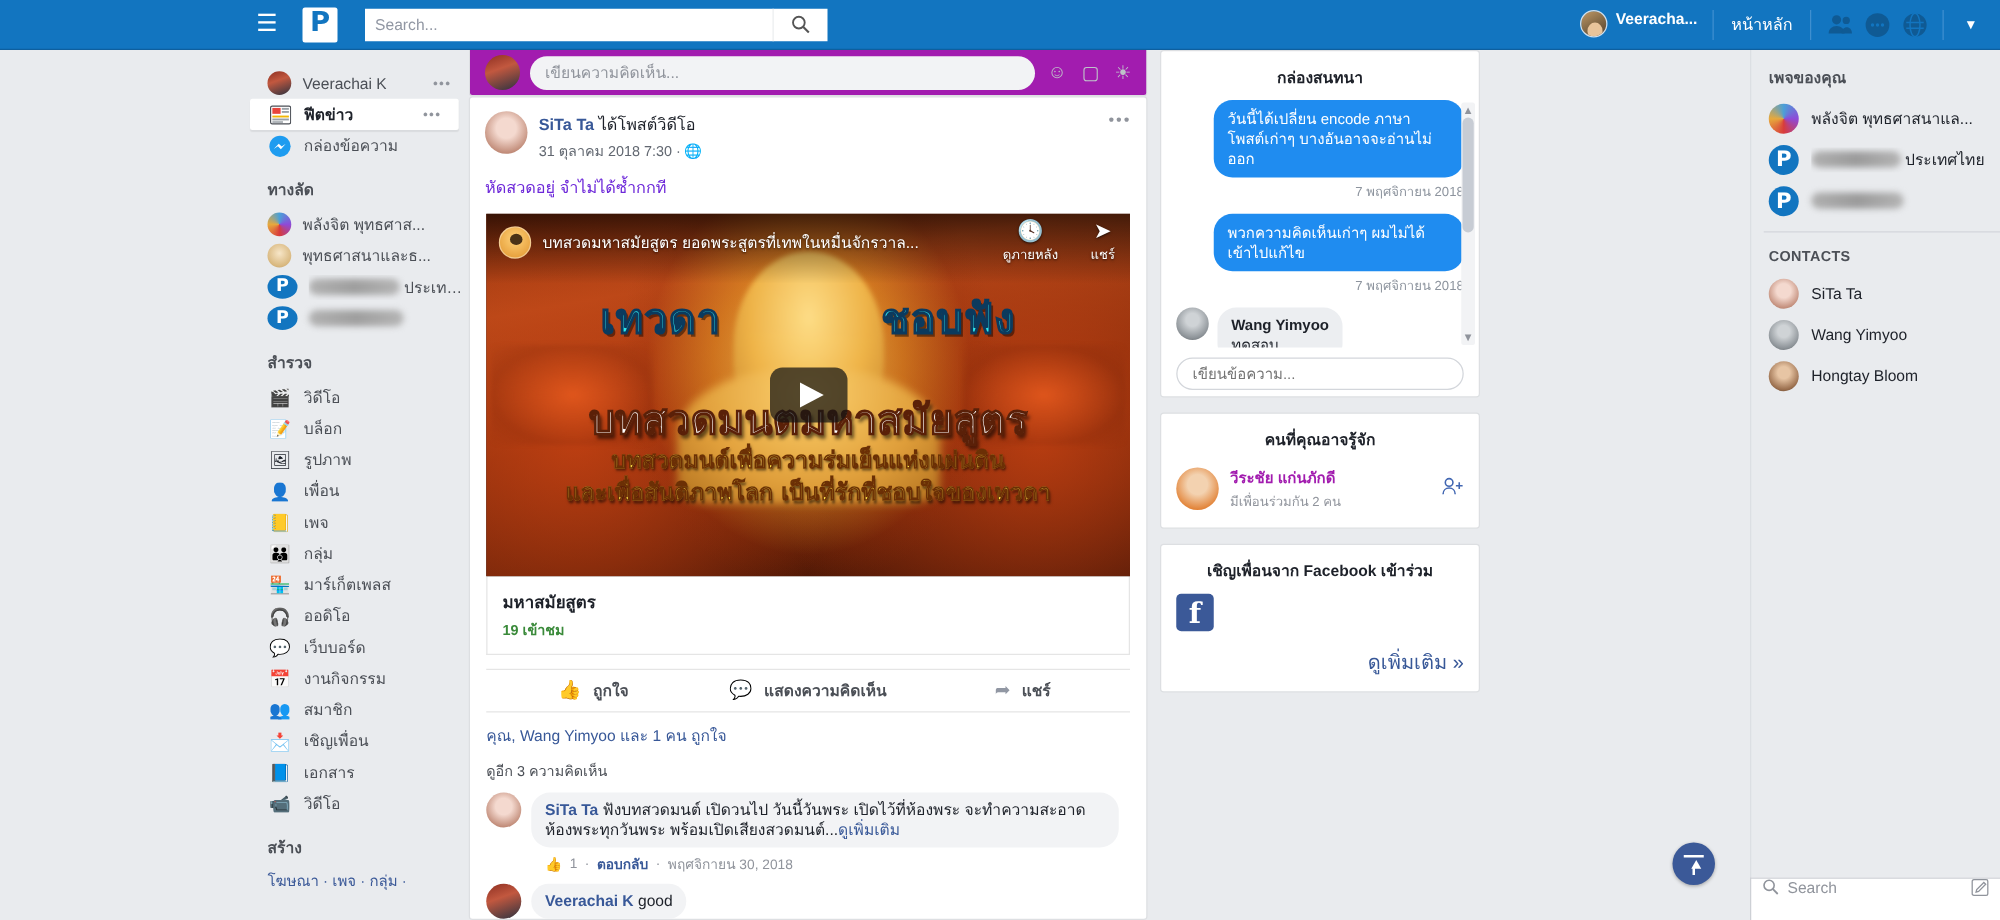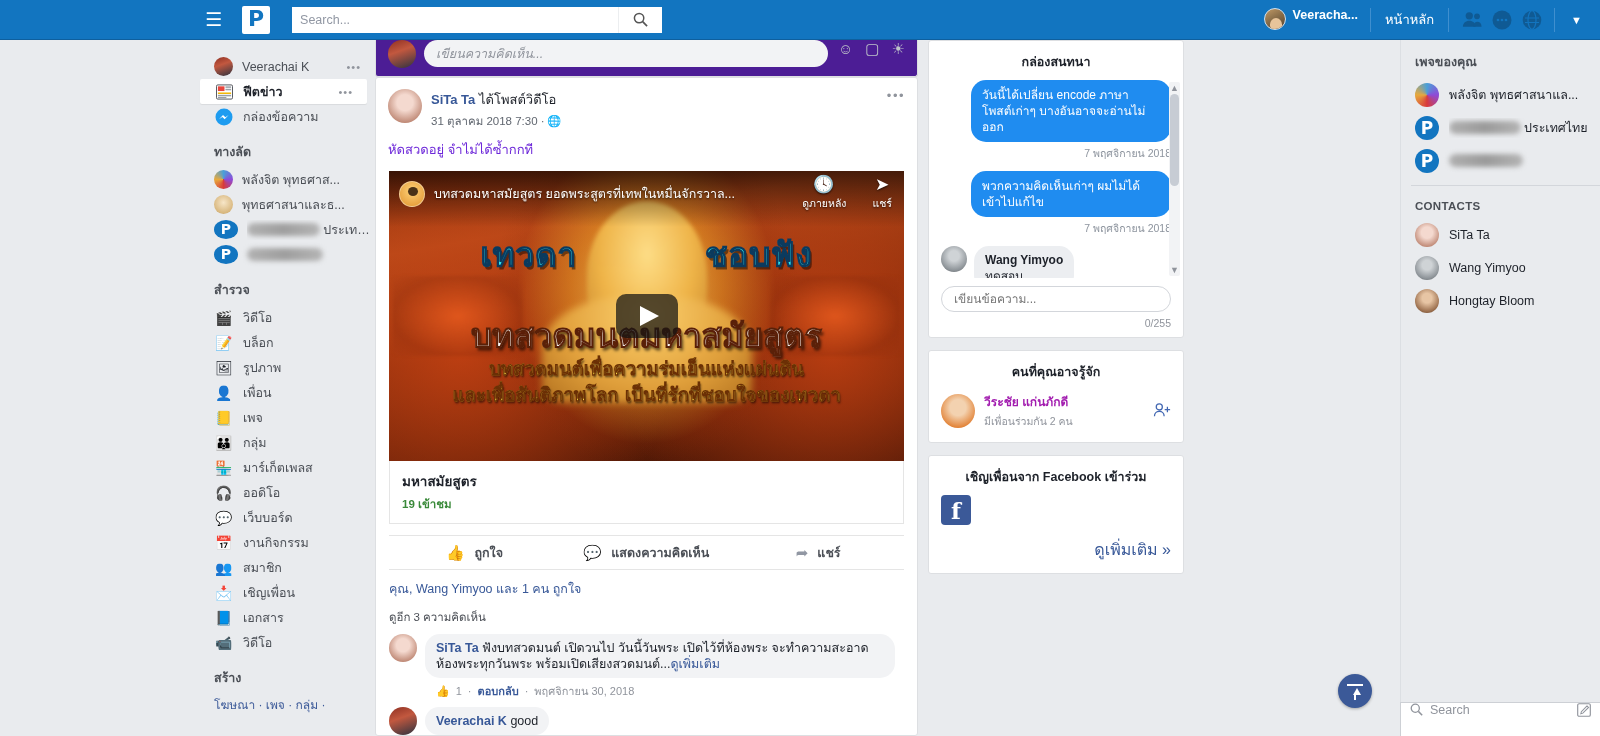"เขียนความคิดเห็น..." .comment-stub { align-items: flex-start -> center; background: #4c1d95 -> #a21caf; font-style: italic -> none }
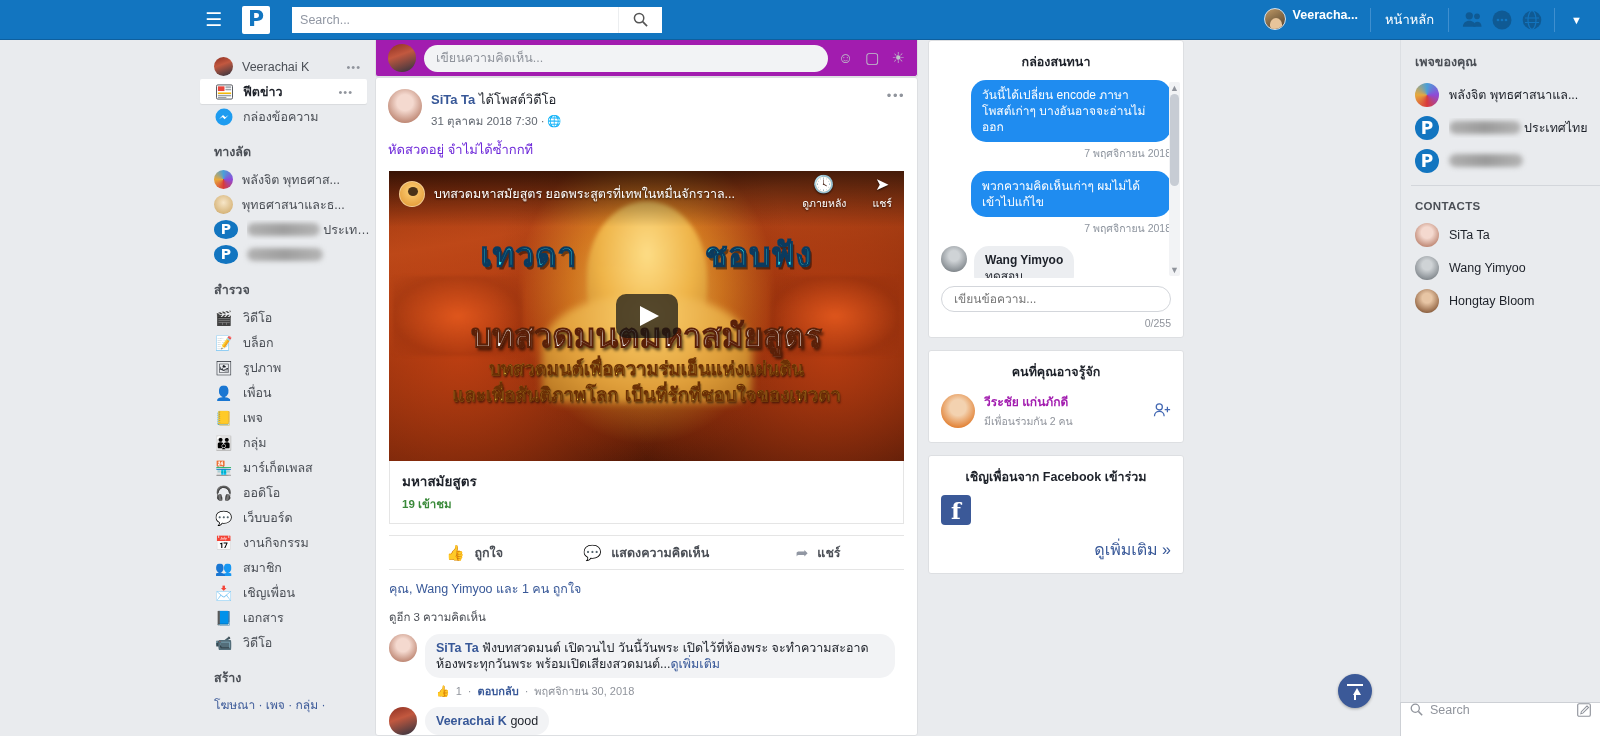"0/255" div.chat-count { html: <div>0/255</div> -> none }
